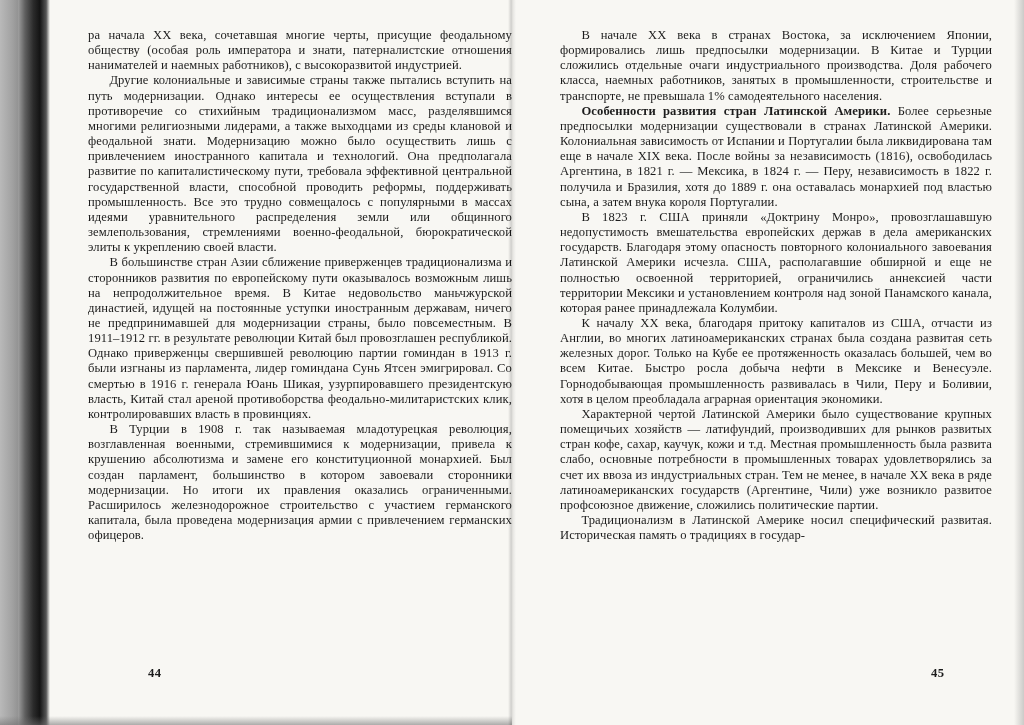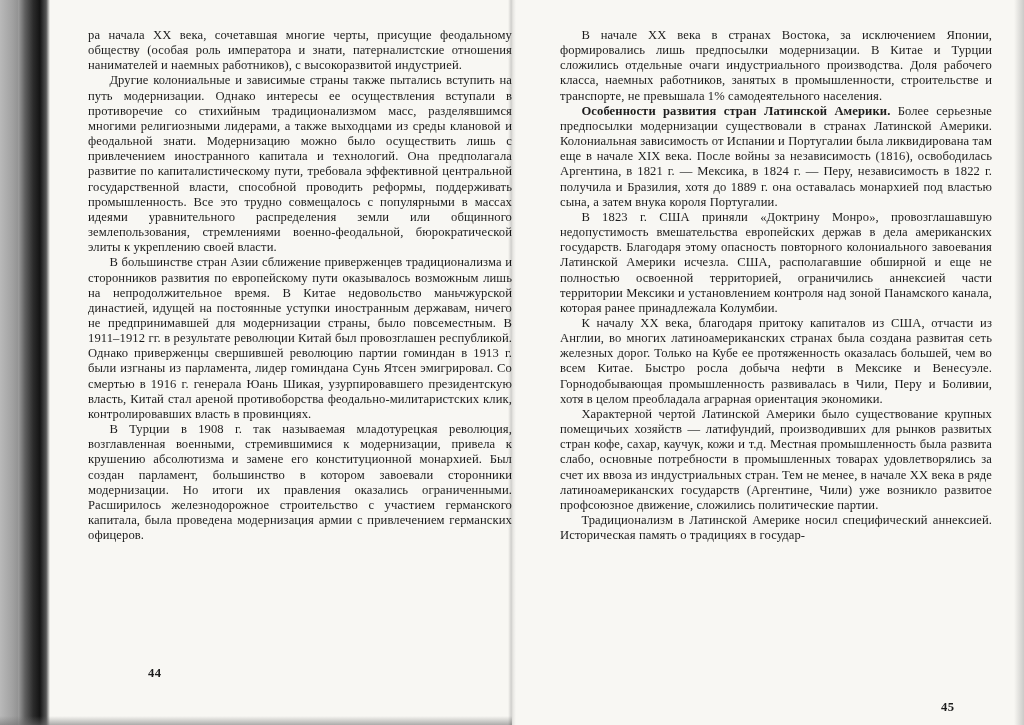"Традиционализм в Латинской Америке носил" p { text: аннексией -> развитая }
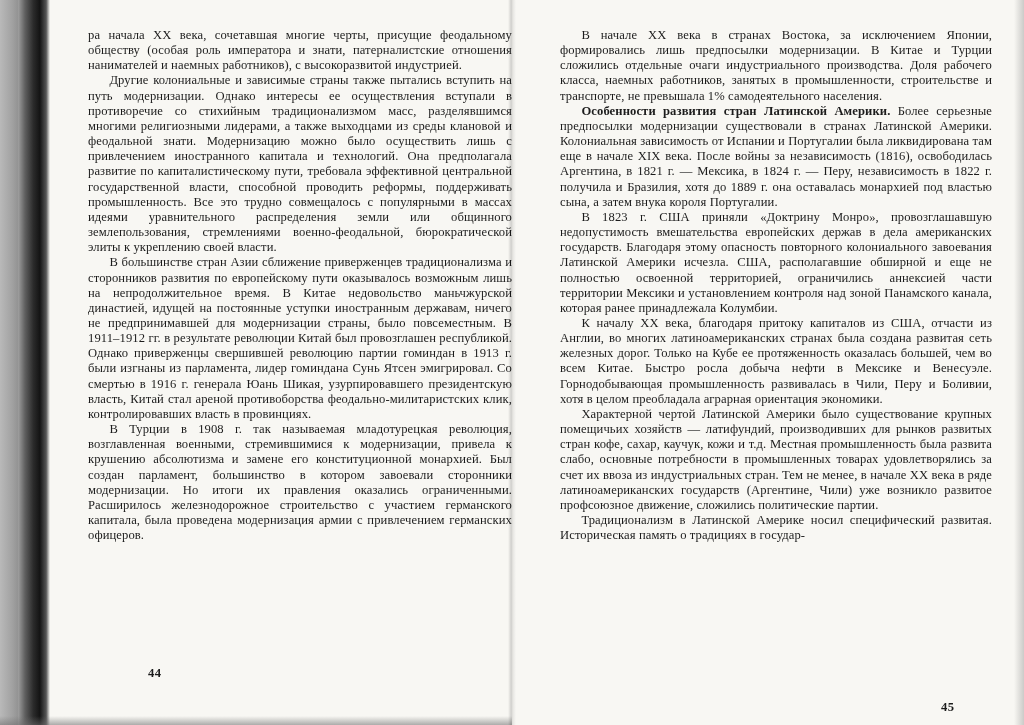"45" .pn-right { left: 425px -> 415px; margin-top: 34px -> none }
